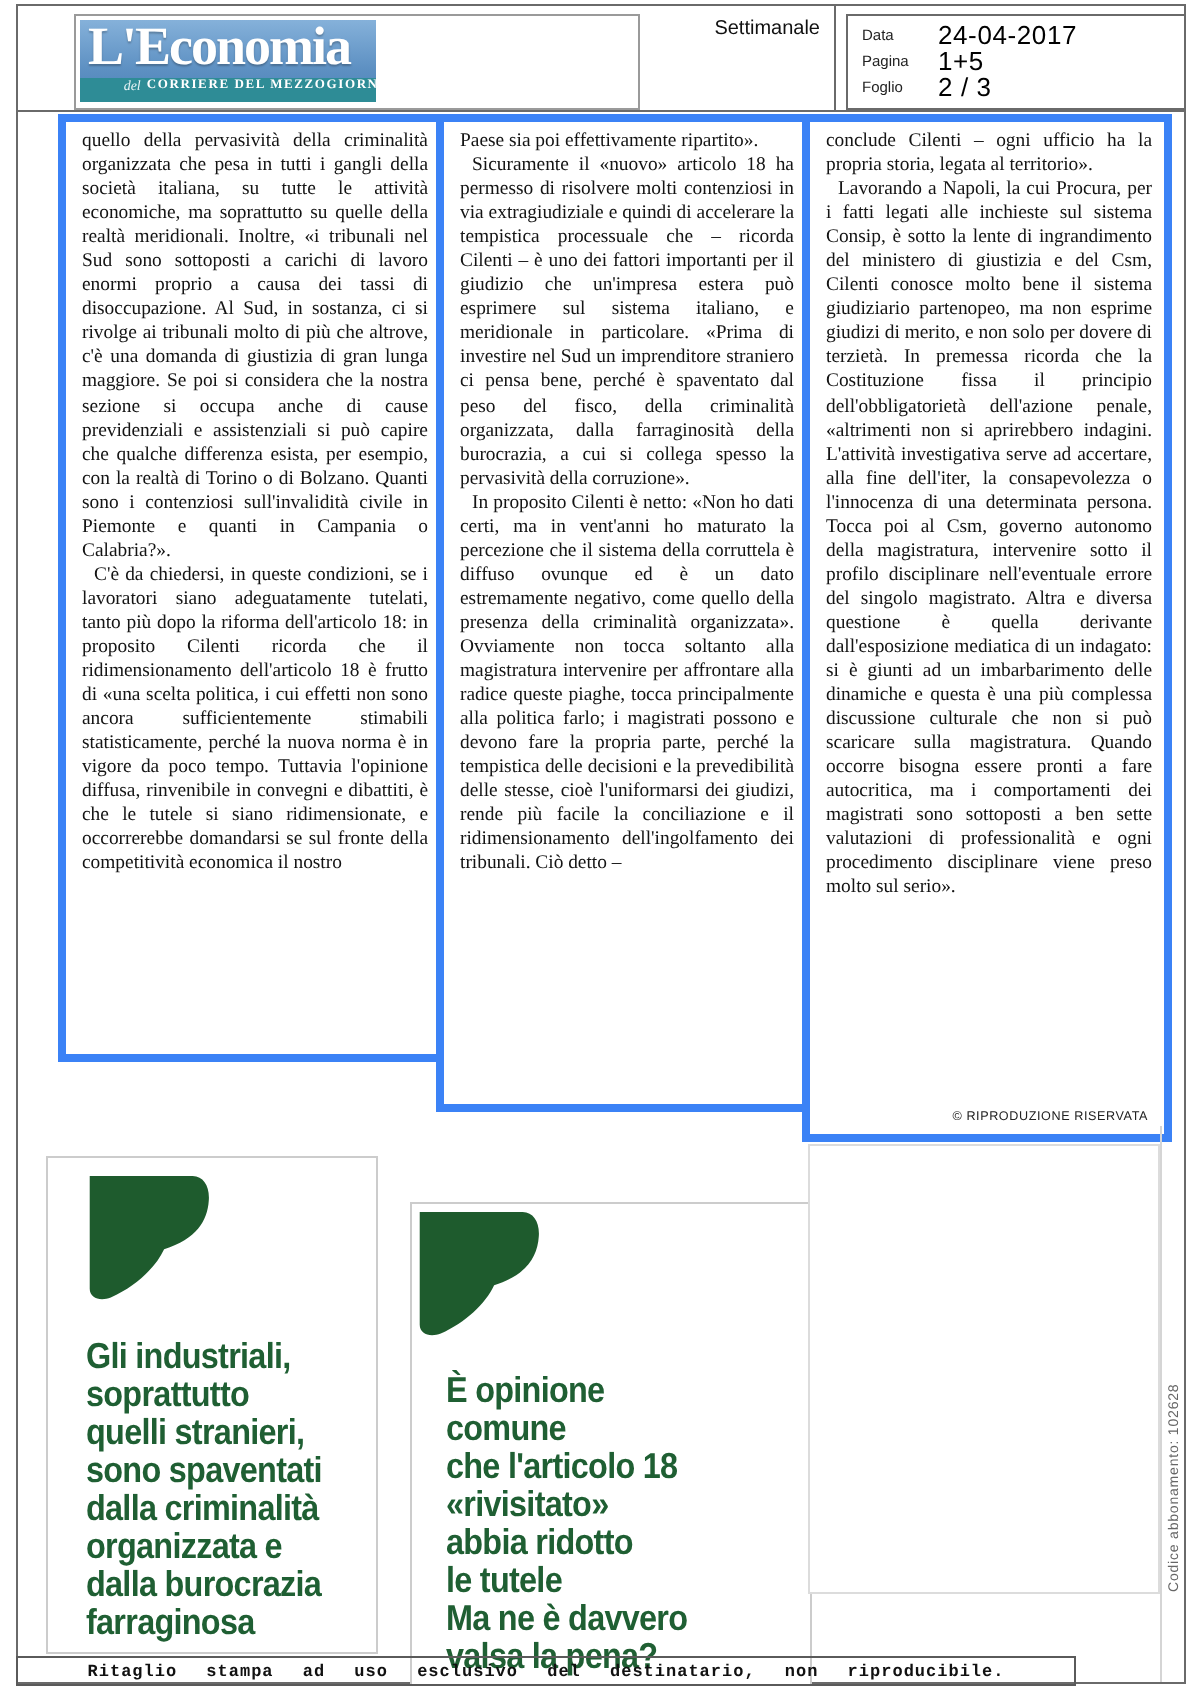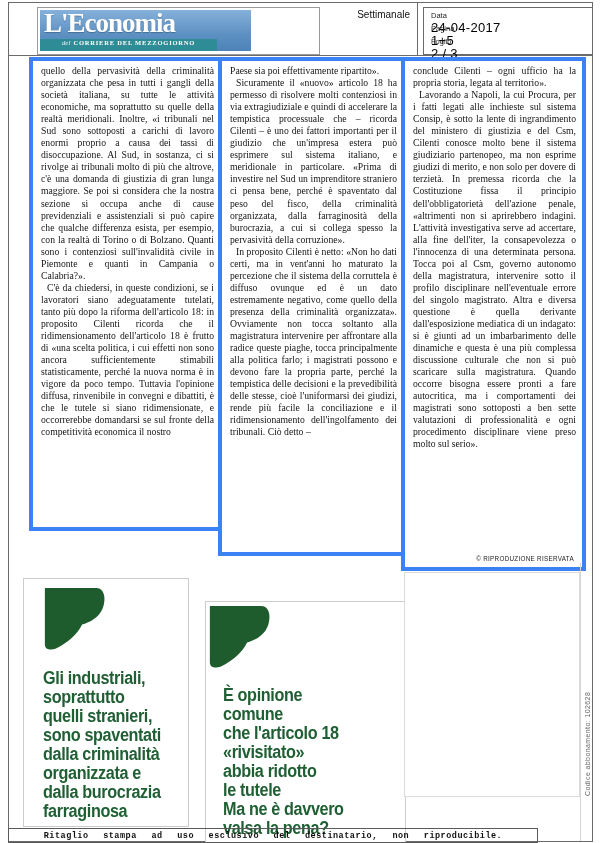"L'Economia" .logo-block { width: 211px -> 148px }
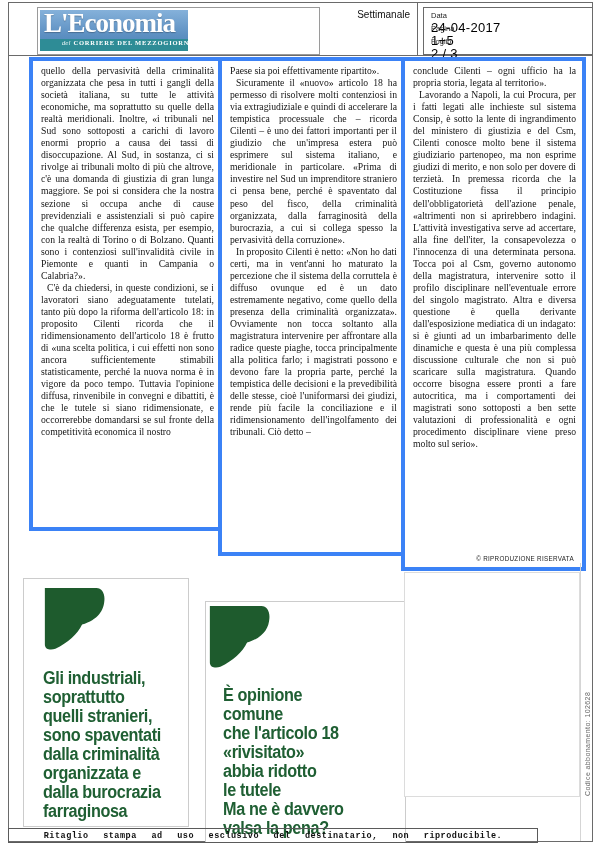"Data" .meta-row { align-items: none -> center; flex-direction: column -> none }
